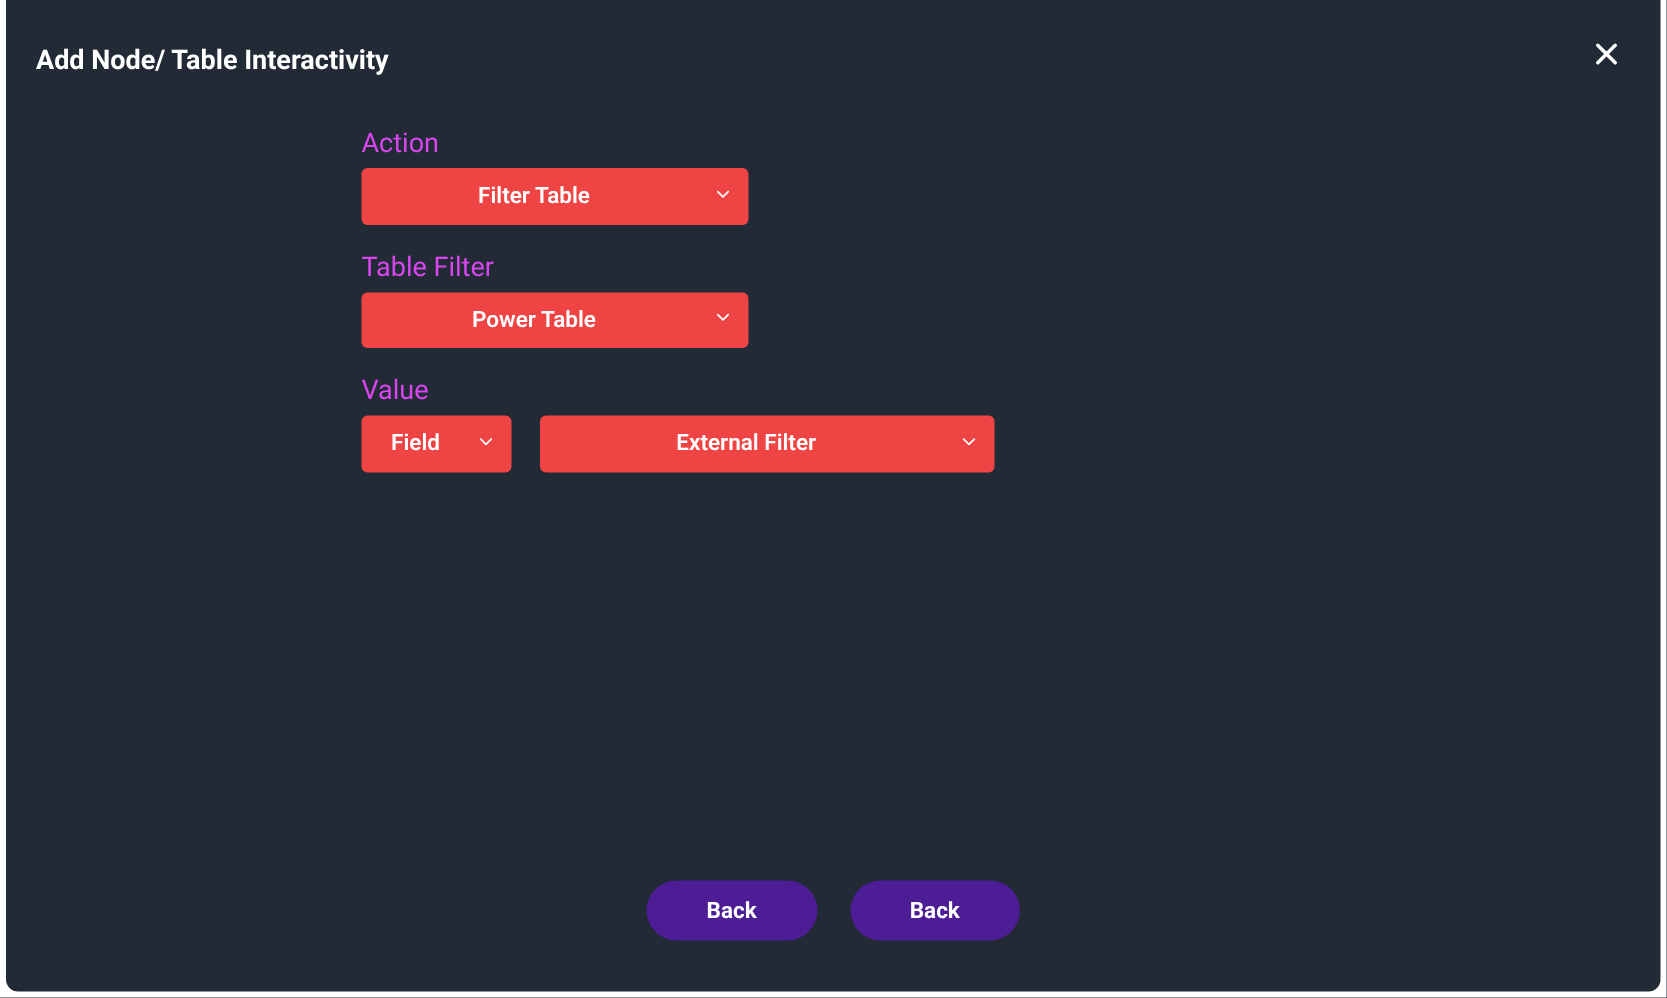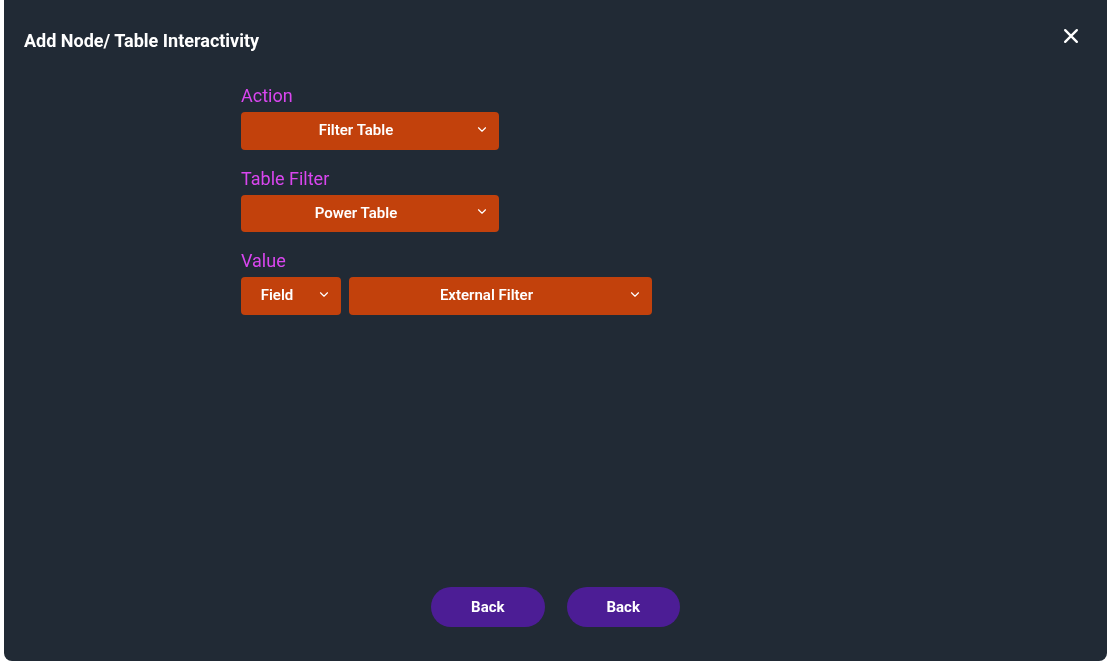"Filter Table" .select { background: #c2410c -> #ef4444 }
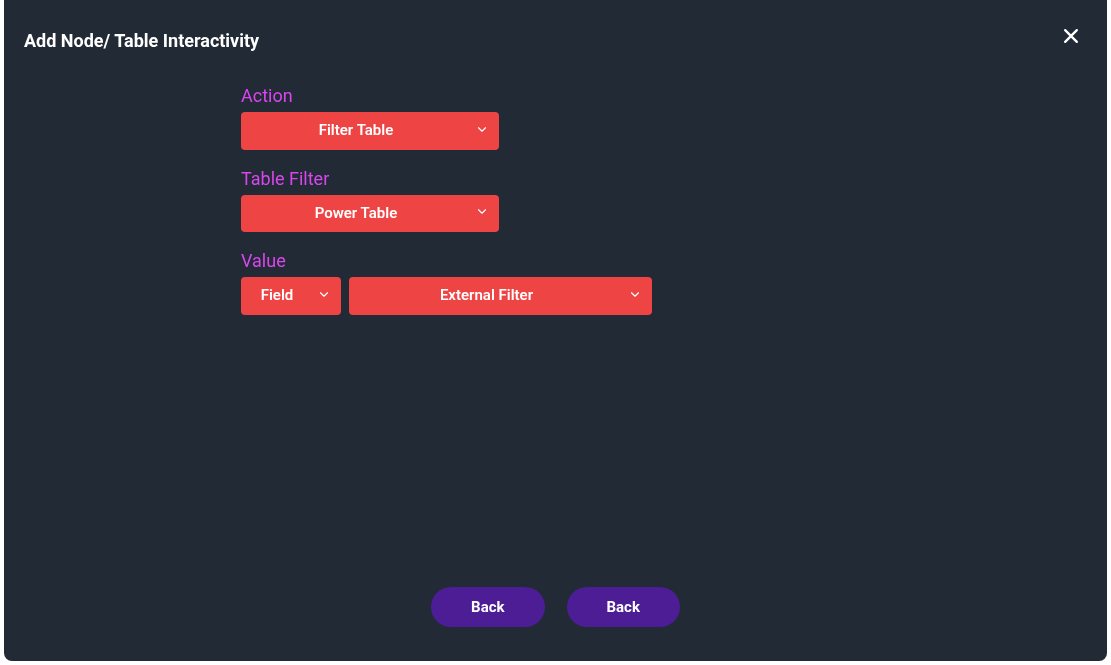"Field" .value-row { gap: 8px -> 19px }
